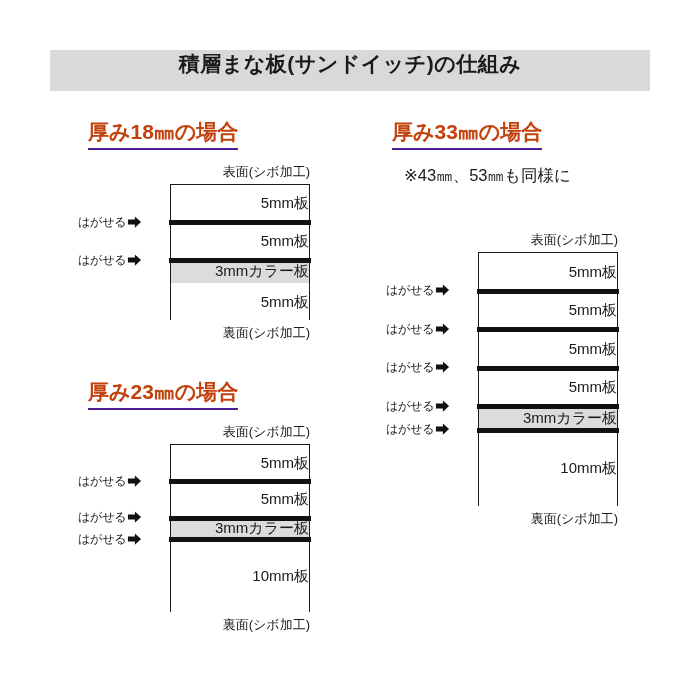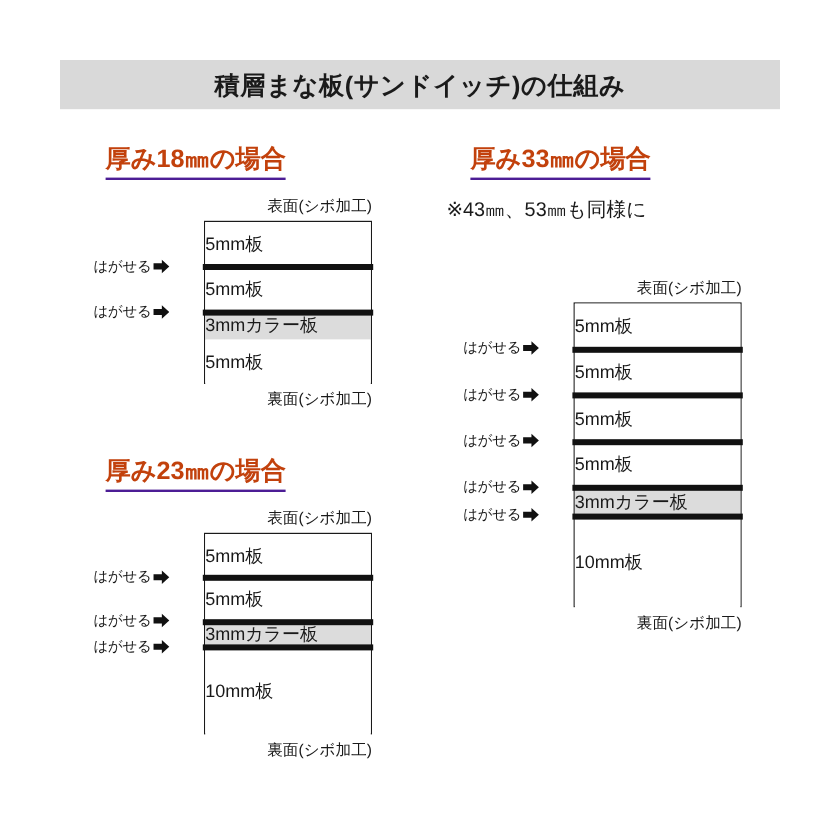"積層まな板(サンドイッチ)の仕組み" .title-banner { align-items: center -> none }
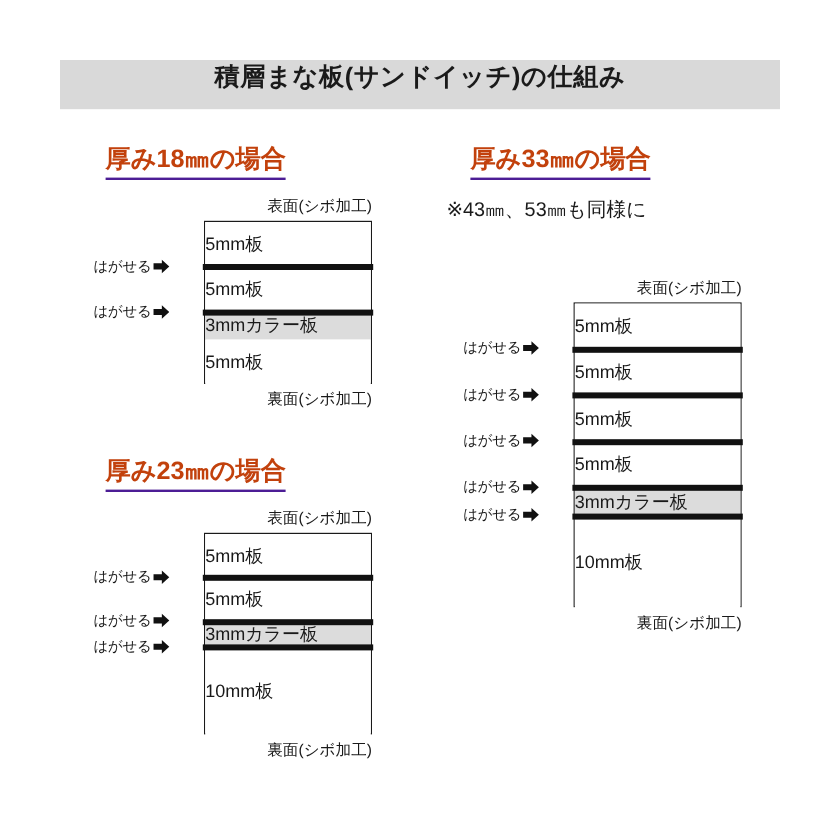"※43㎜、53㎜も同様に" div.note { left: 372px -> 404px }
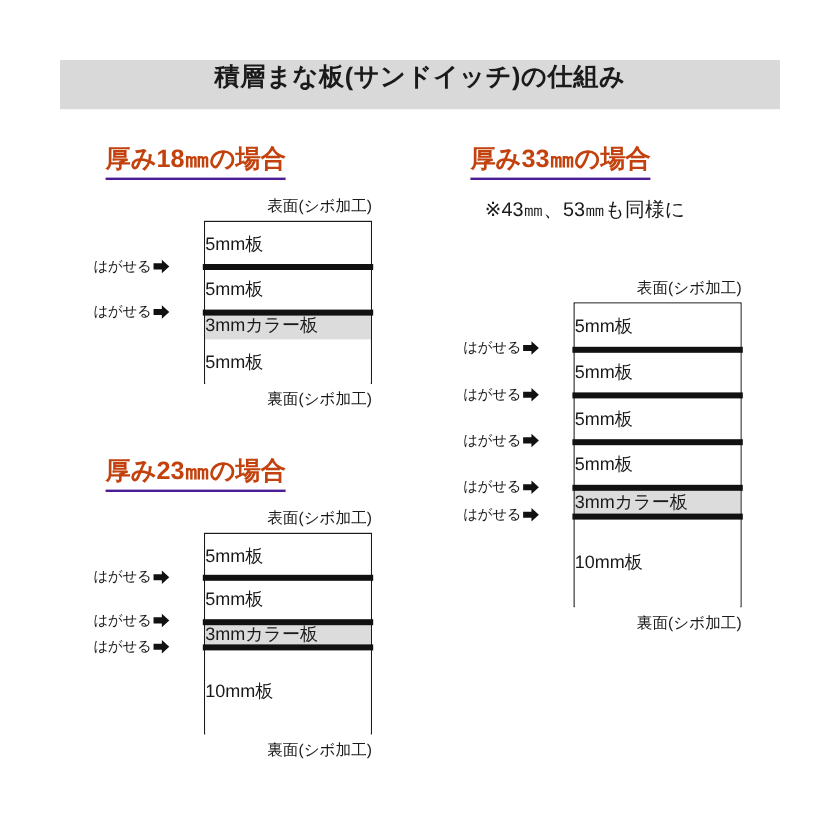"5mm板" .layer { justify-content: flex-start -> flex-end }
